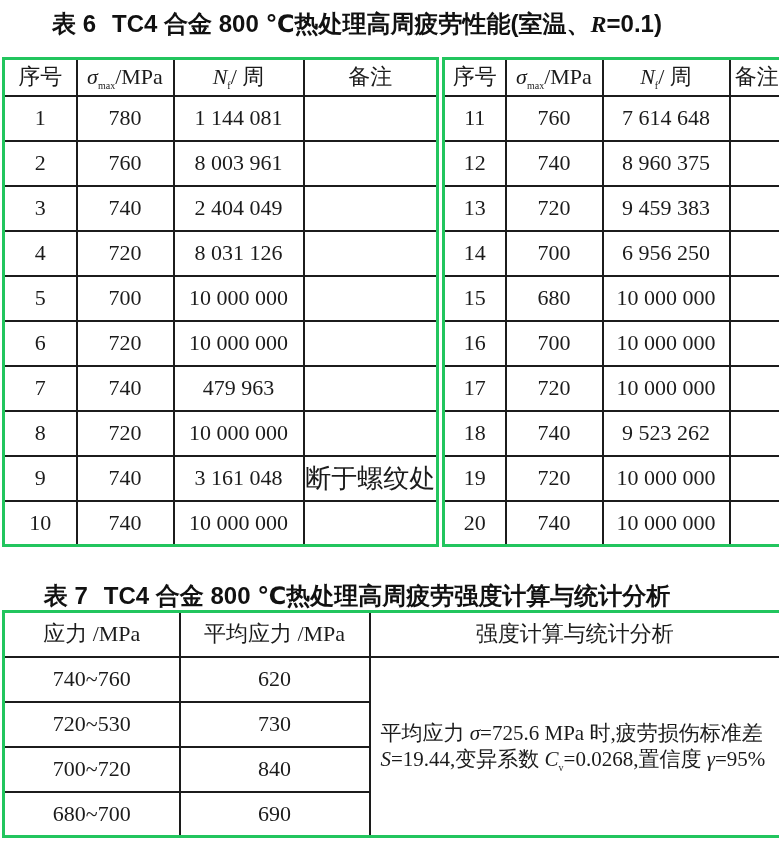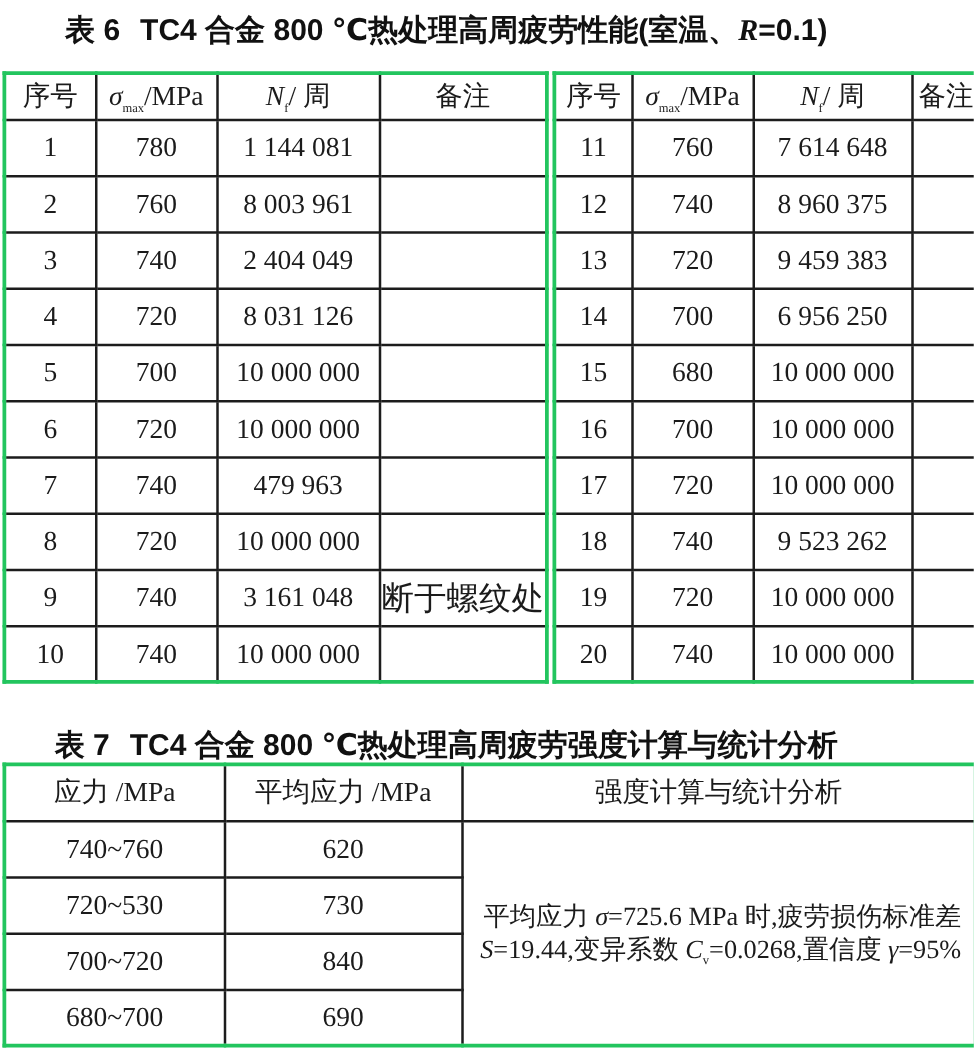"平均应力 σ=725.6 MPa 时,疲劳损伤标准差 S=19.44,变异系数" .stats-cell { text-align: right -> left }
